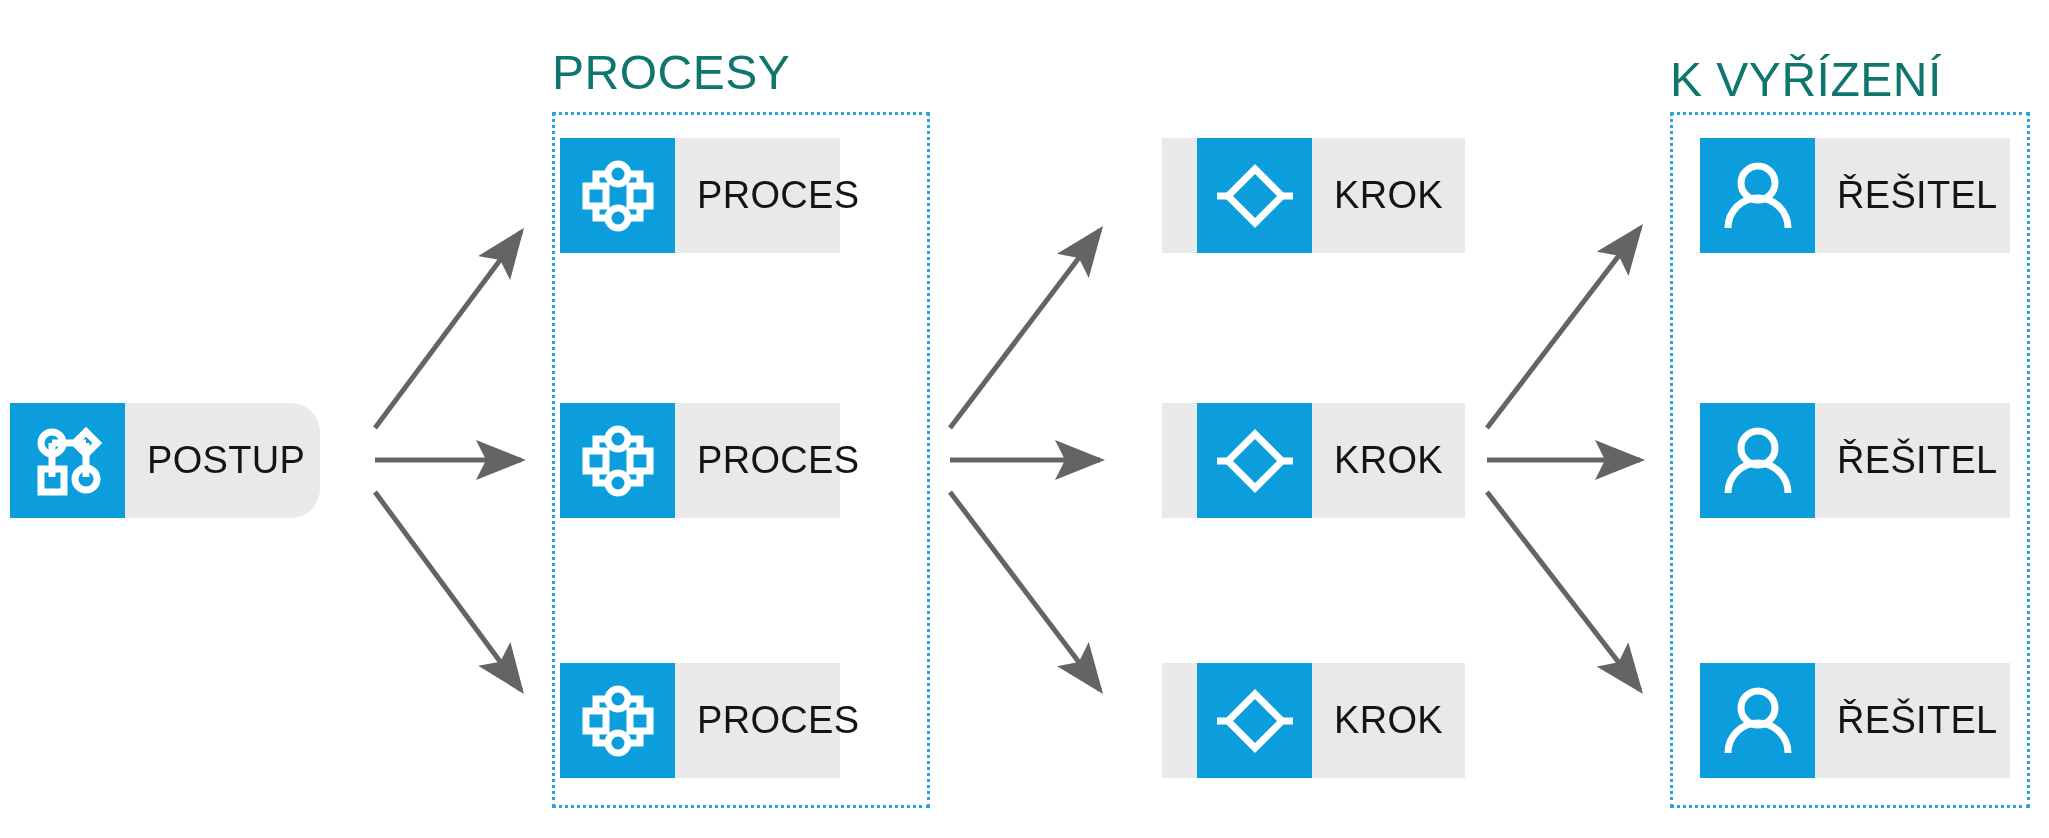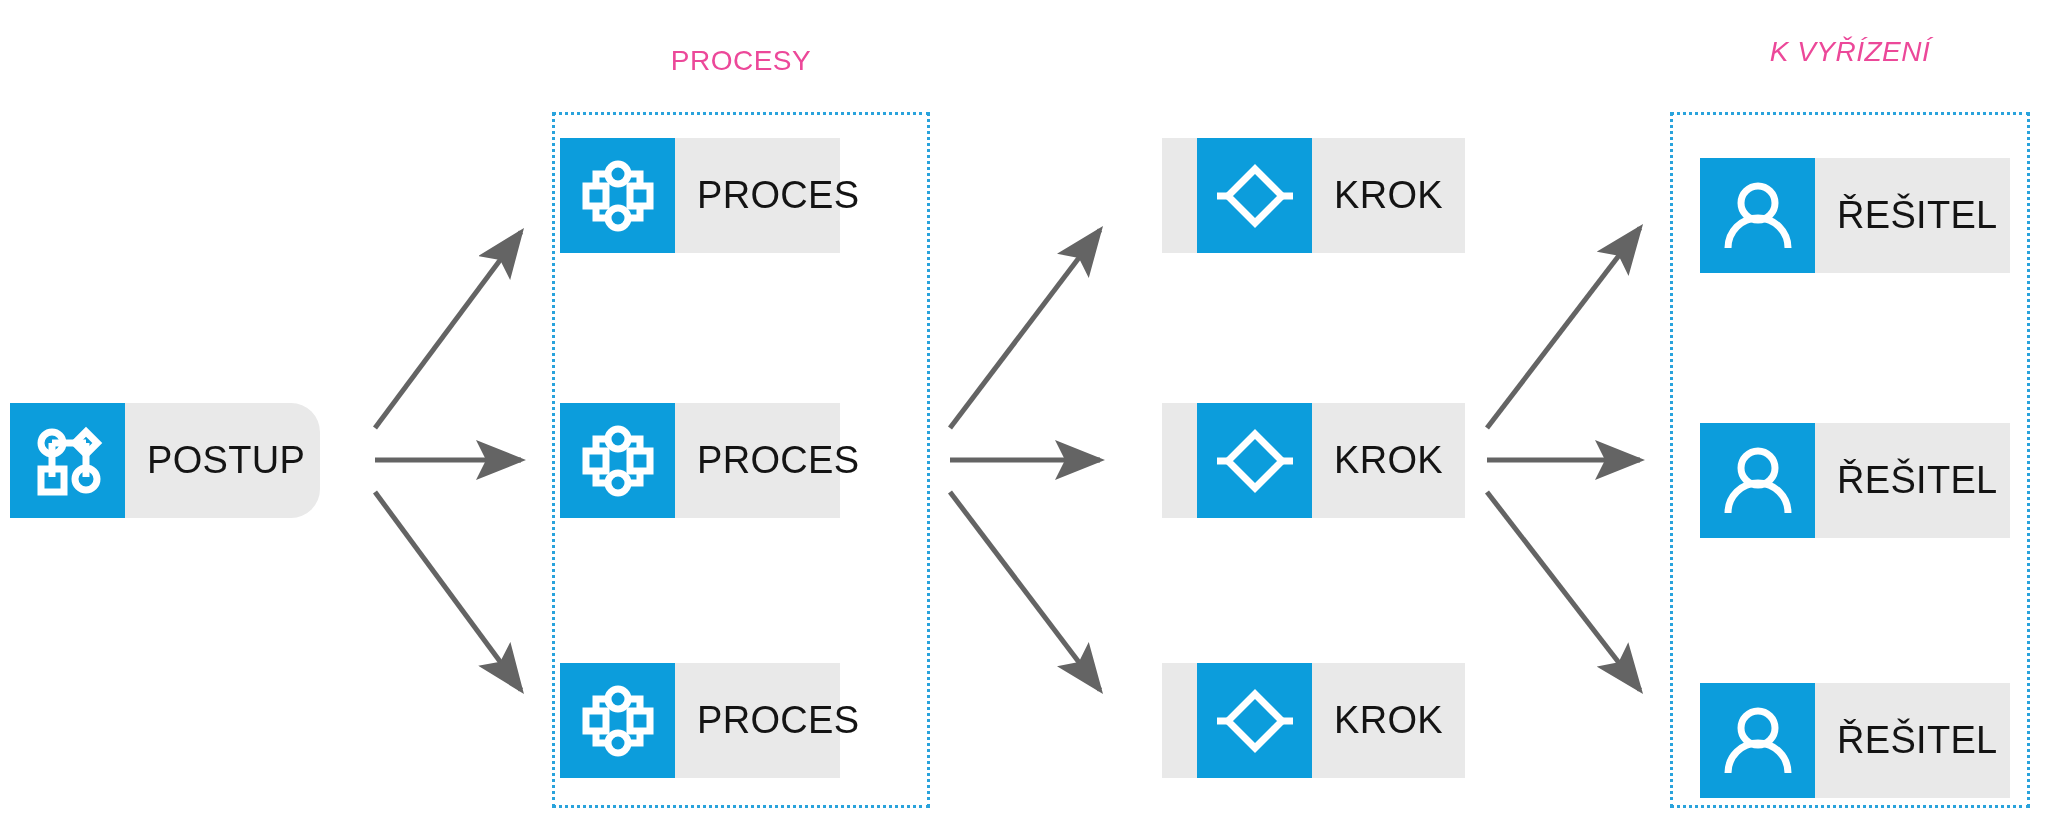"PROCESY" .group-title { color: #ec4899 -> #0f766e; font-size: 28px -> 48px; text-align: center -> left }
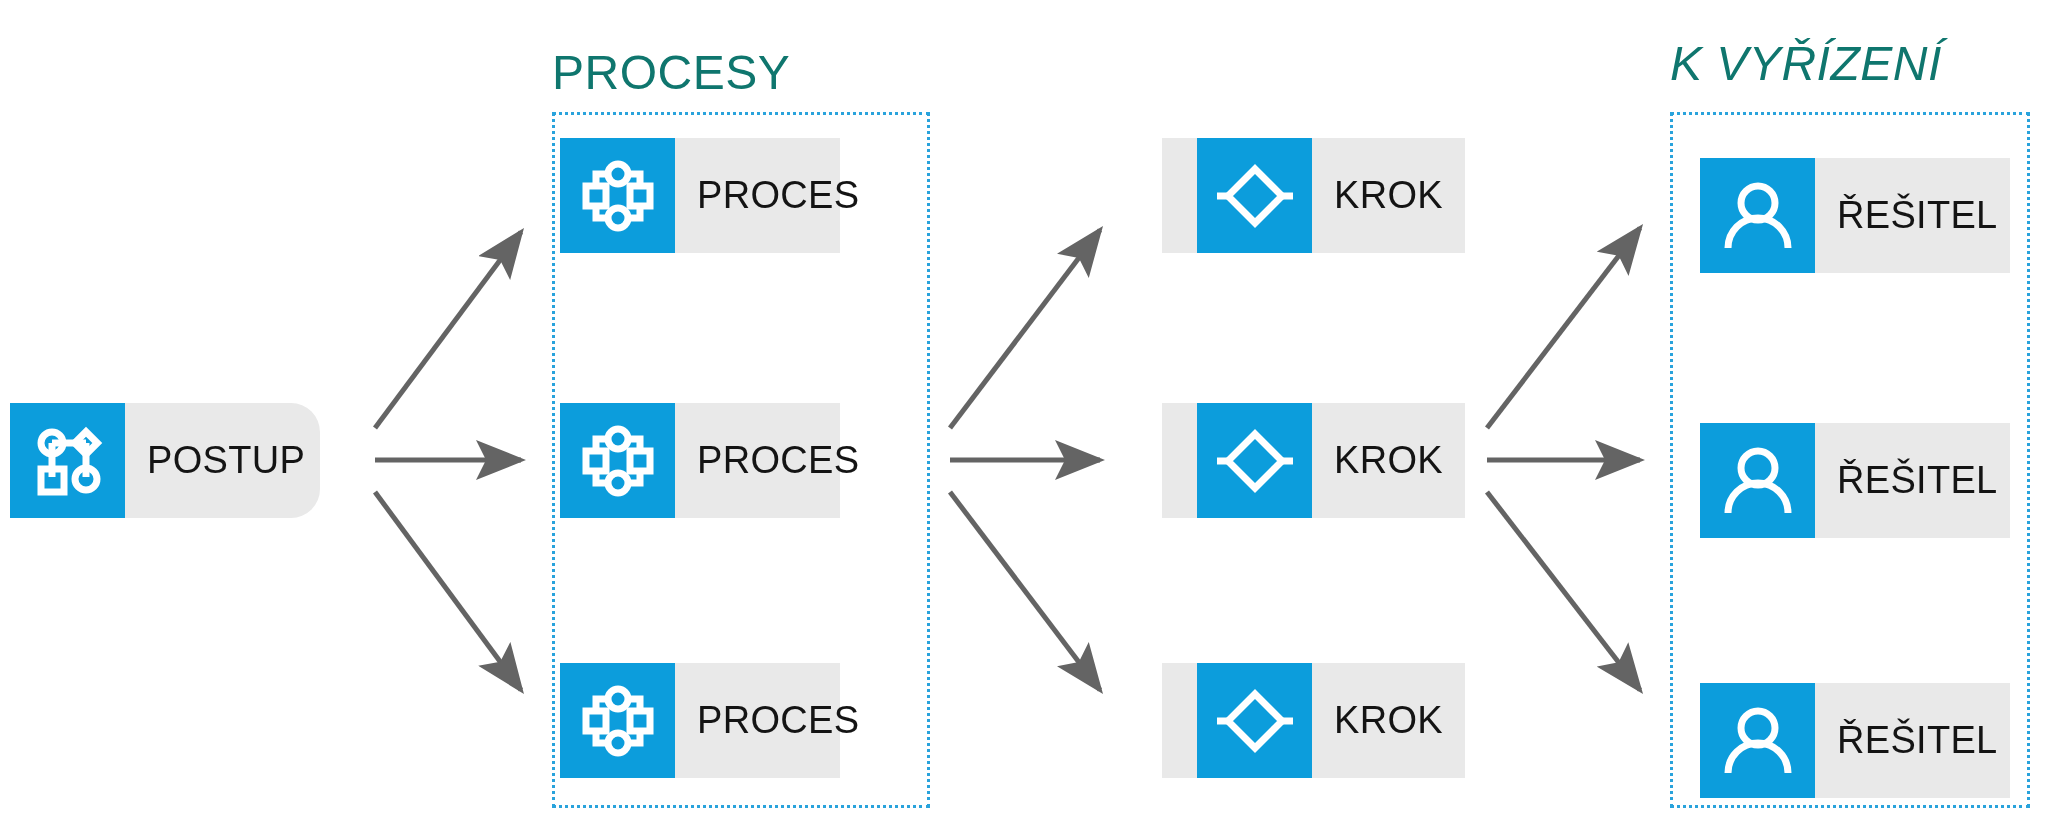"K VYŘÍZENÍ" #title-kvyrizeni { font-style: italic -> none; top: 36px -> 52px }
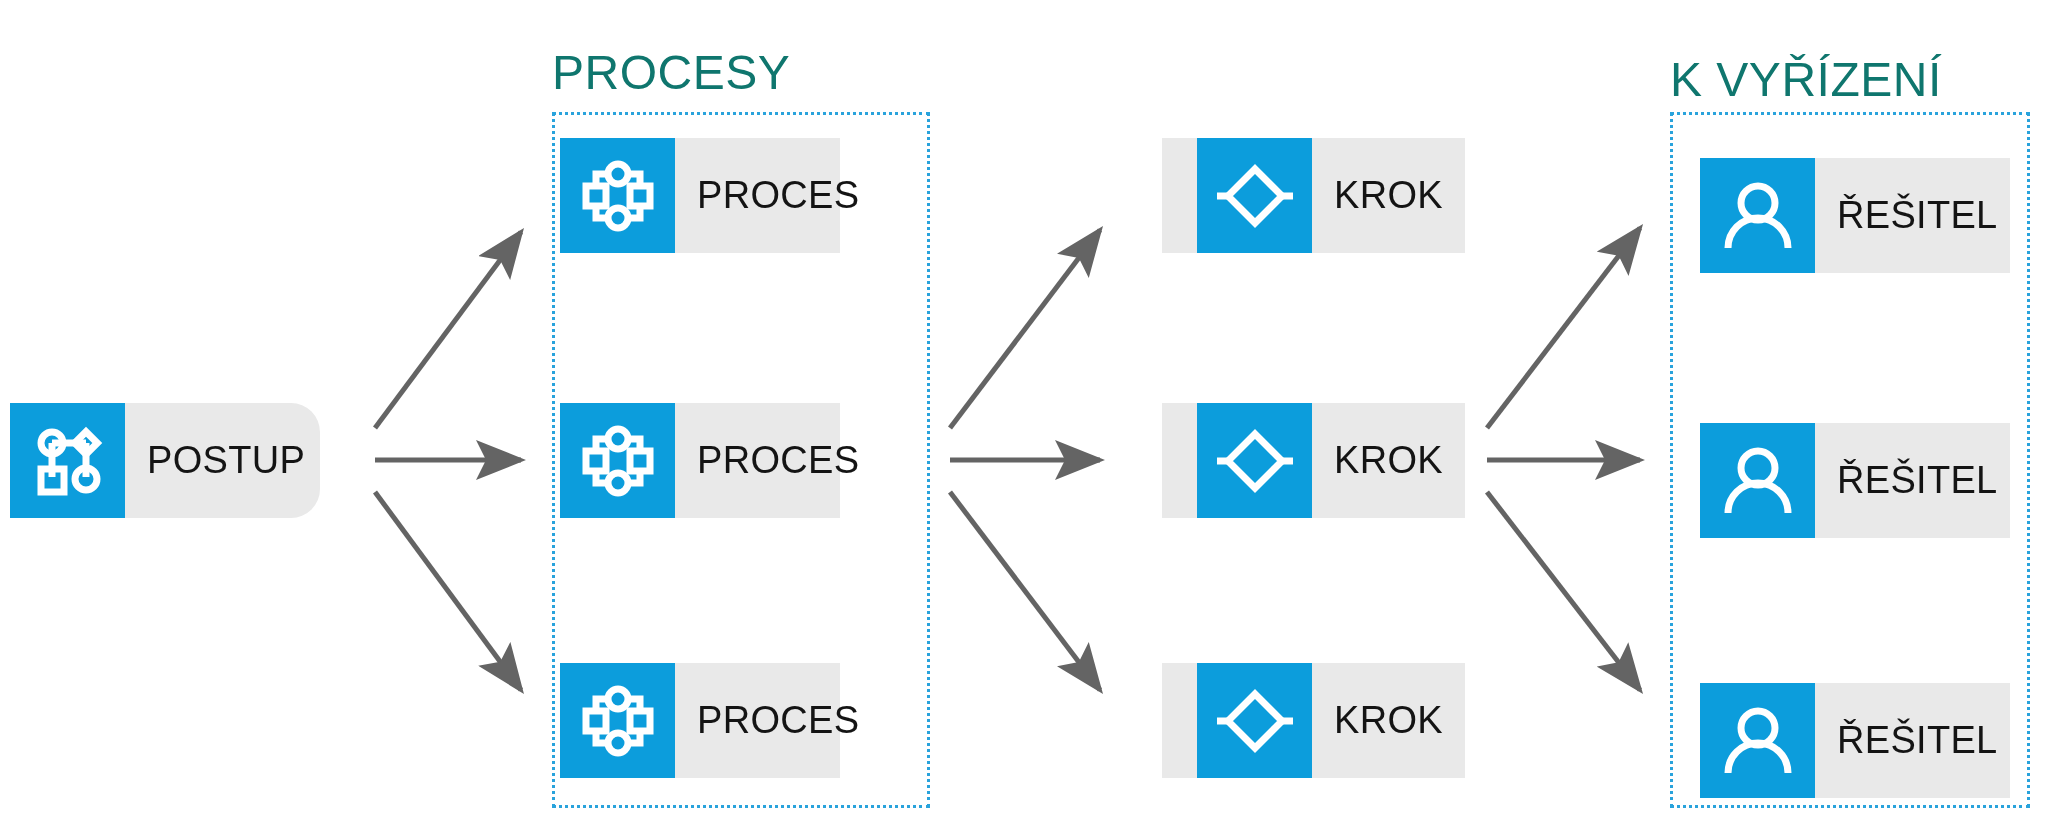"ŘEŠITEL" .col-resitel { margin-top: 20px -> none }
